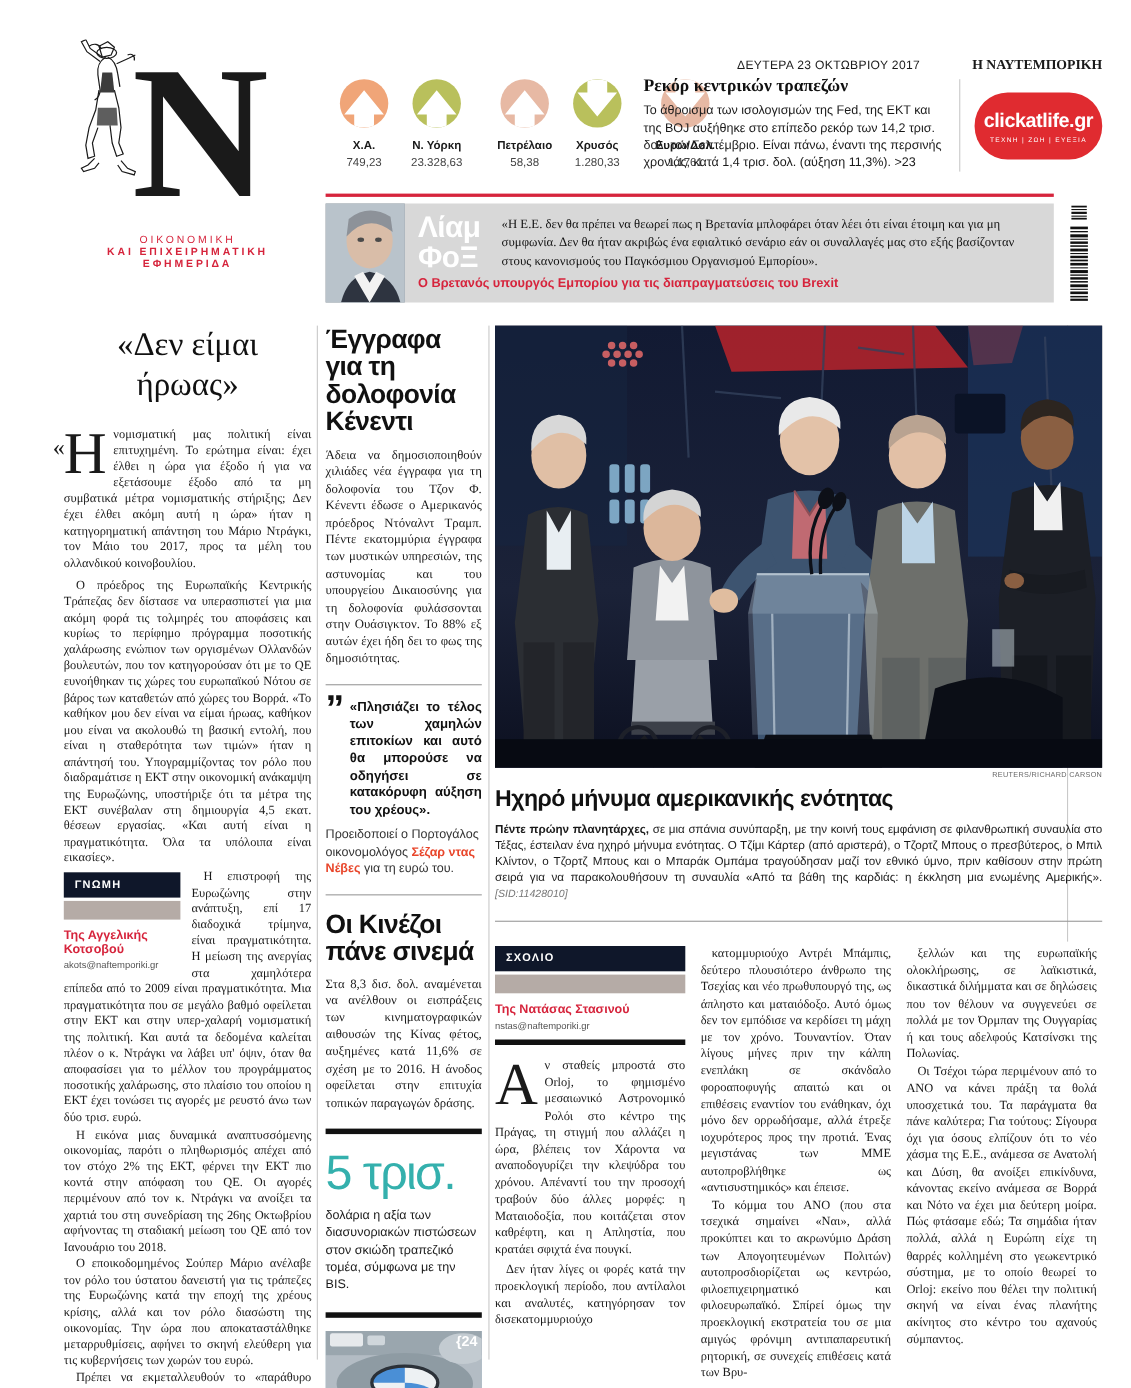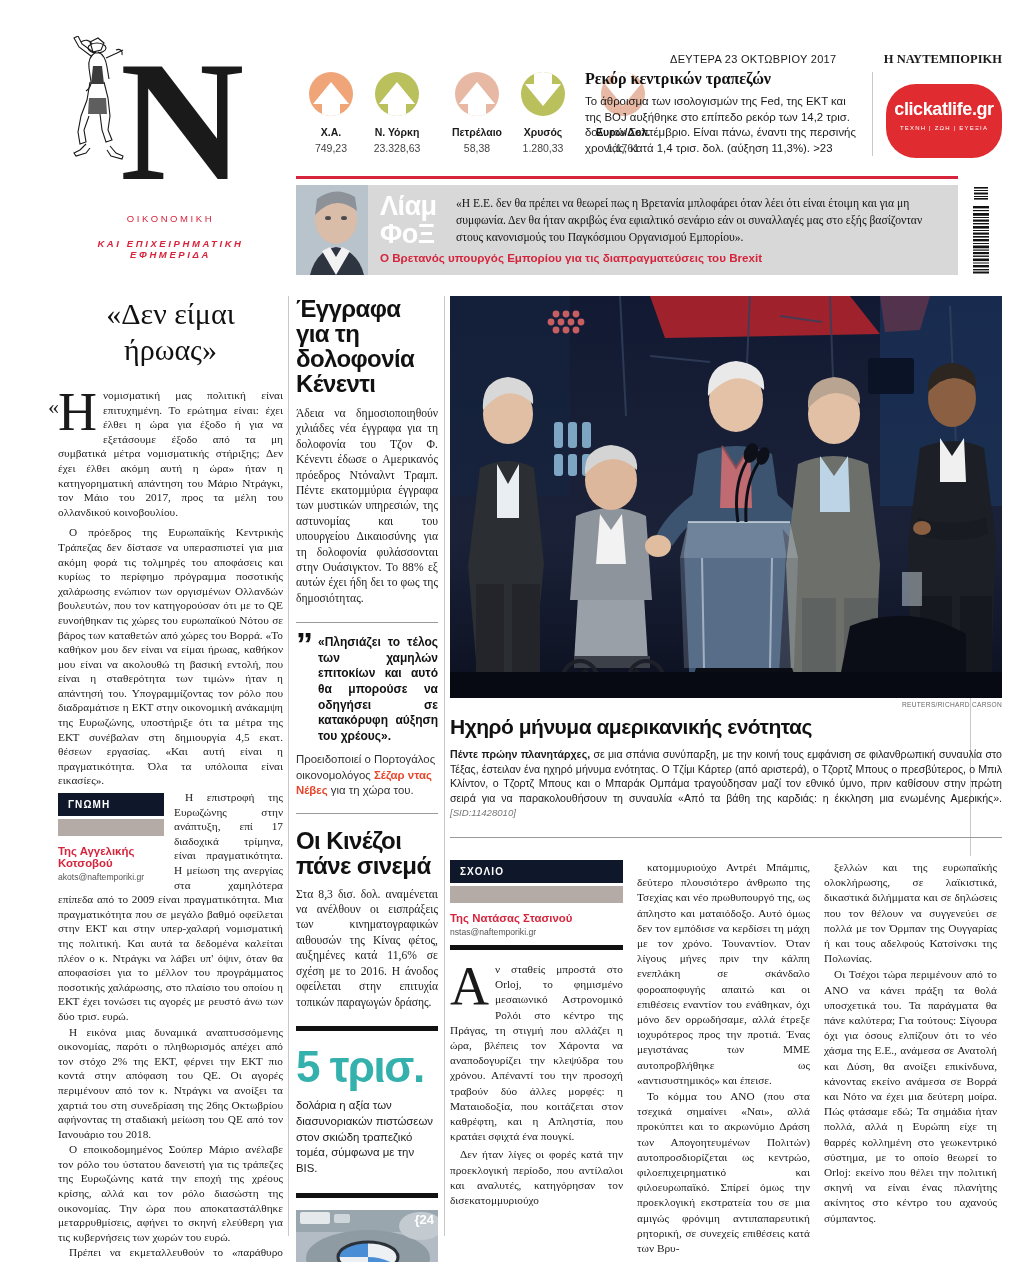"clickatlife.gr" .ad-click { height: 74px -> 61px }
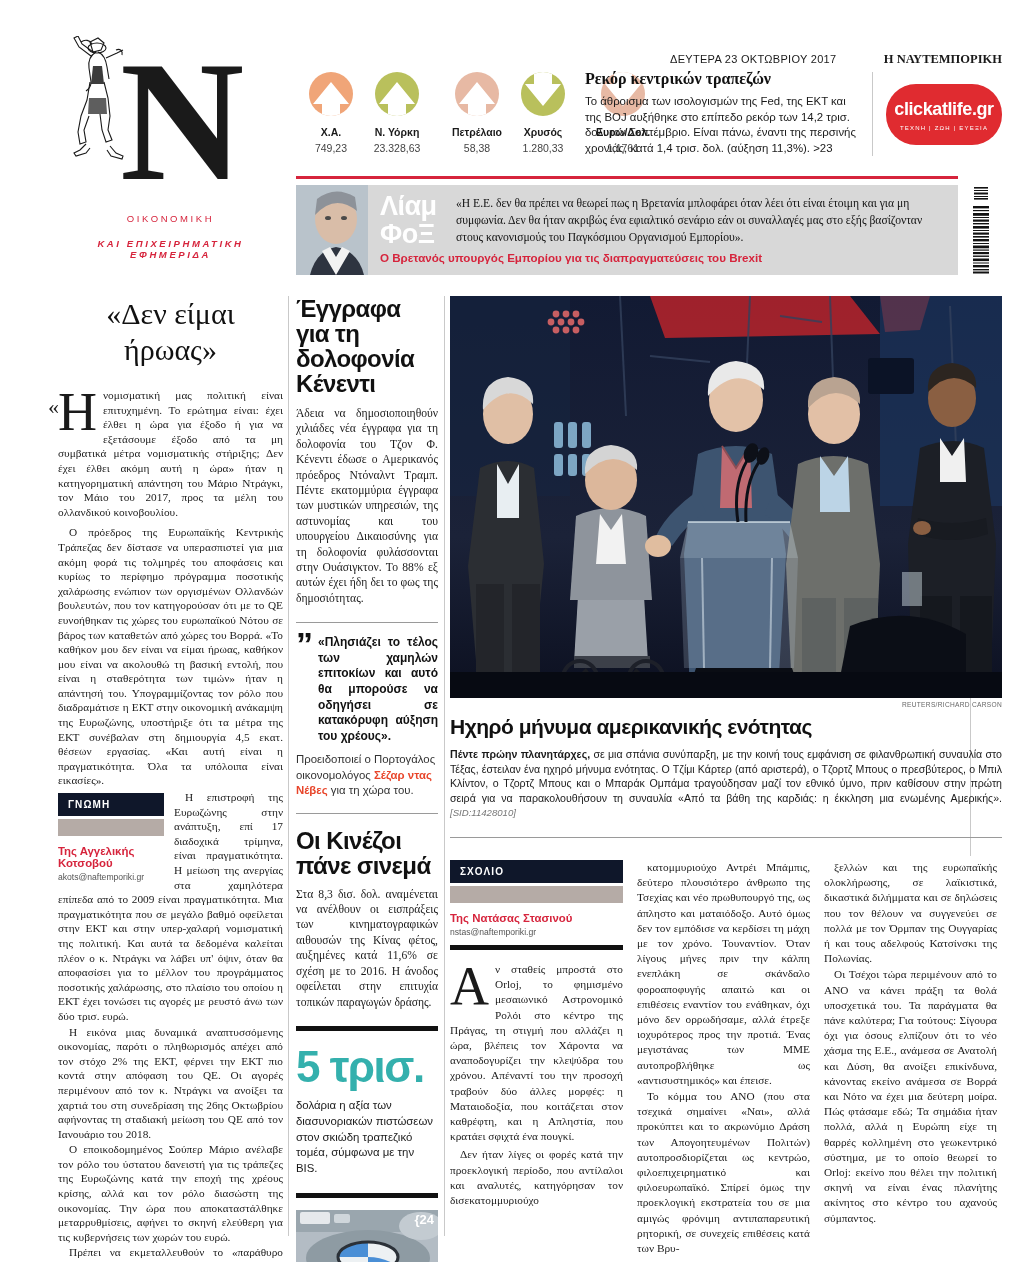"ΚΑΙ ΕΠΙΧΕΙΡΗΜΑΤΙΚΗ ΕΦΗΜΕΡΙΔΑ" .logo-sub2 { font-style: italic -> none; margin-top: 14px -> 0 }
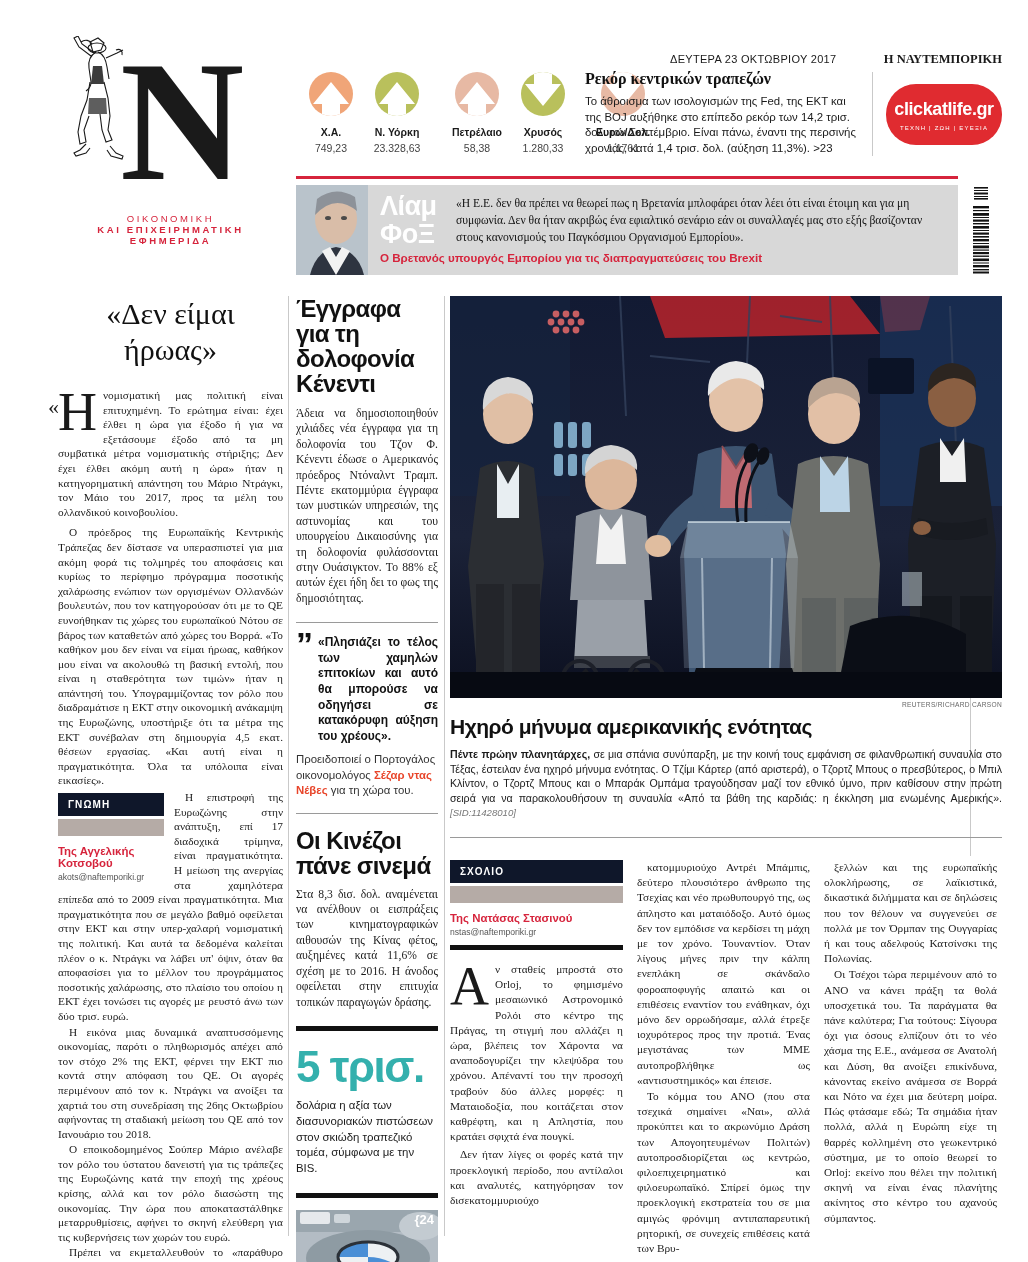"για τη χώρα του." span { text: χώρα -> ευρώ }
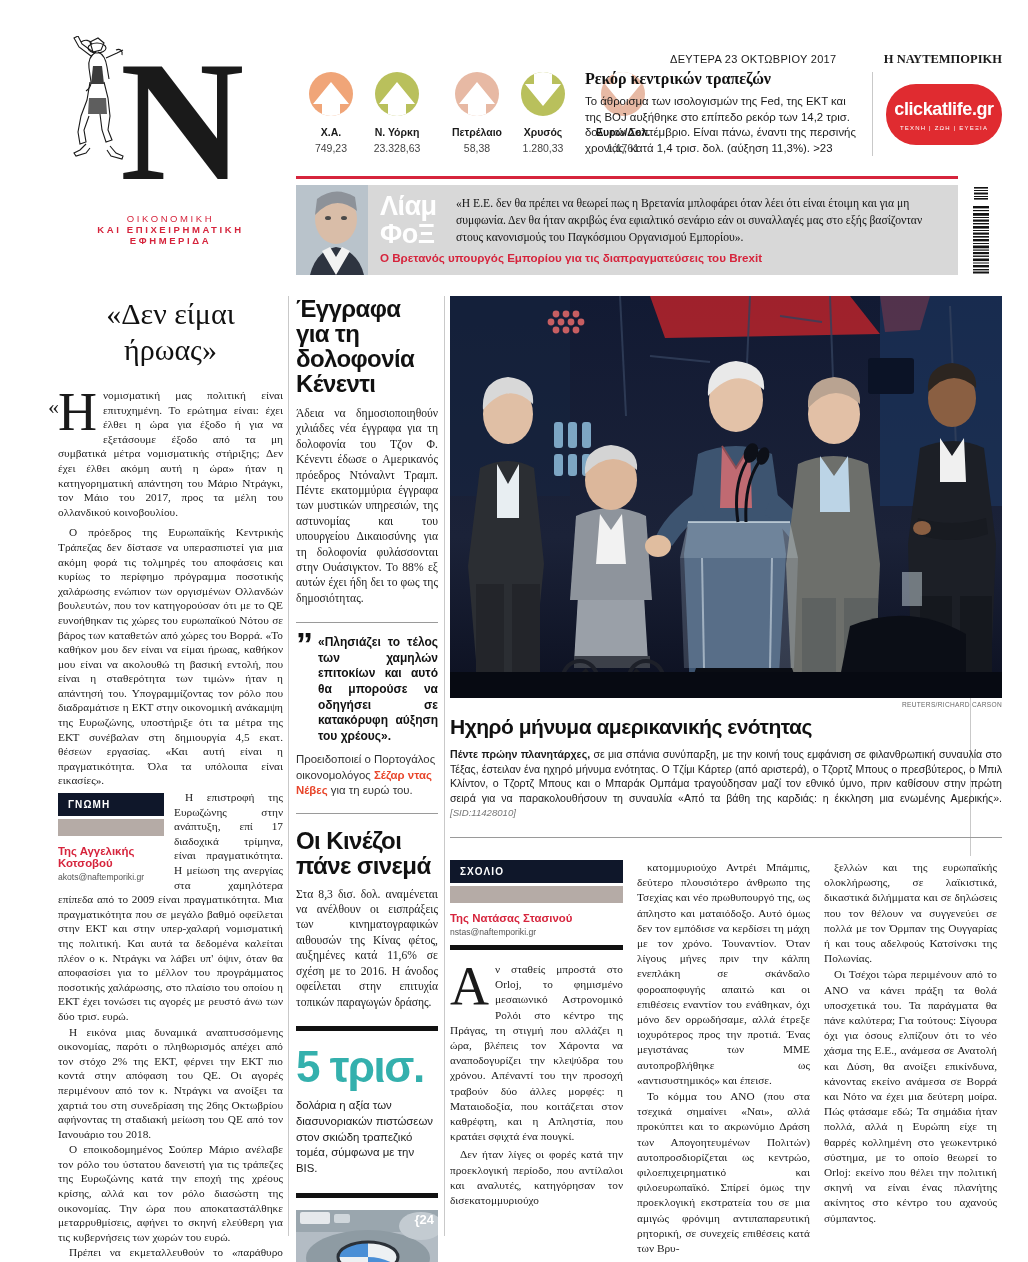"5 τρισ." .big-teal { font-weight: 700 -> 400 }
